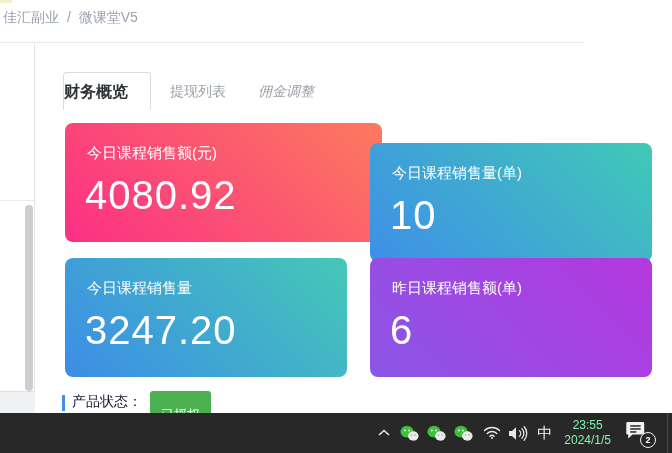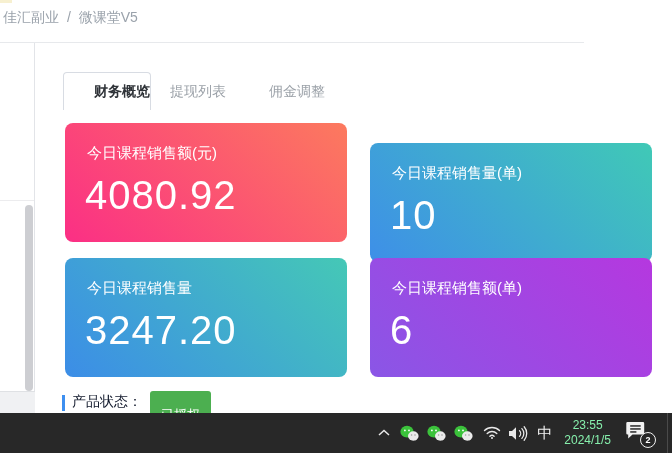"财务概览" .tab-active { font-size: 14px -> 16px; text-align: right -> left }
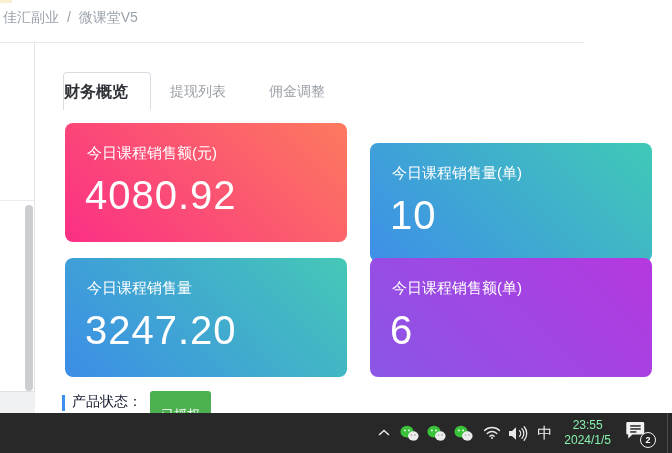"佣金调整" .tab-commission { font-style: none -> italic; left: 234px -> 223px }
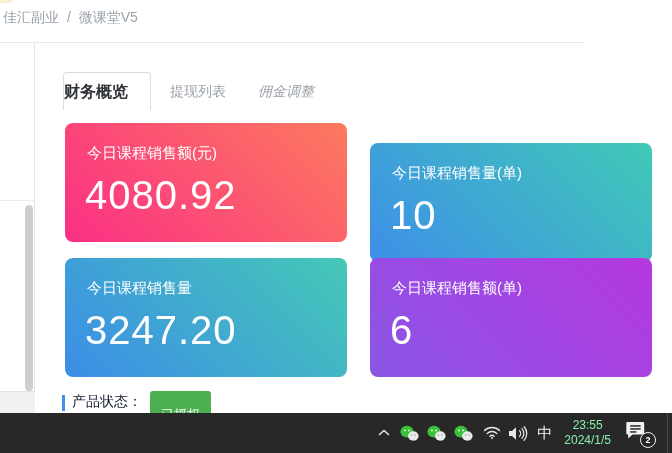"今日课程销售额(元)" div.stat-card { padding-left: none -> 35px }
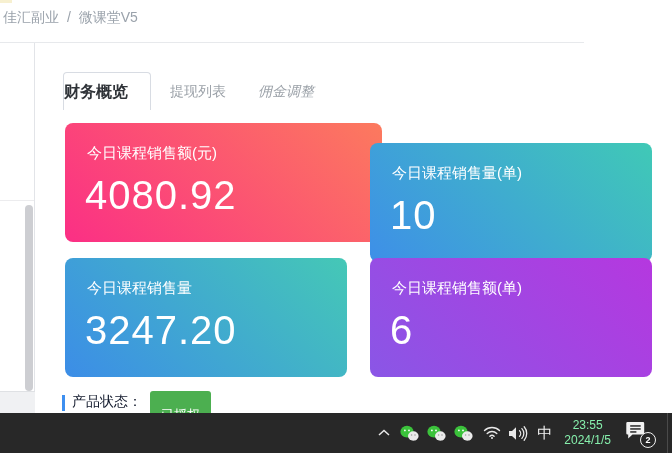"今日课程销售额(单)" div.card-label { text: 今 -> 昨 }
